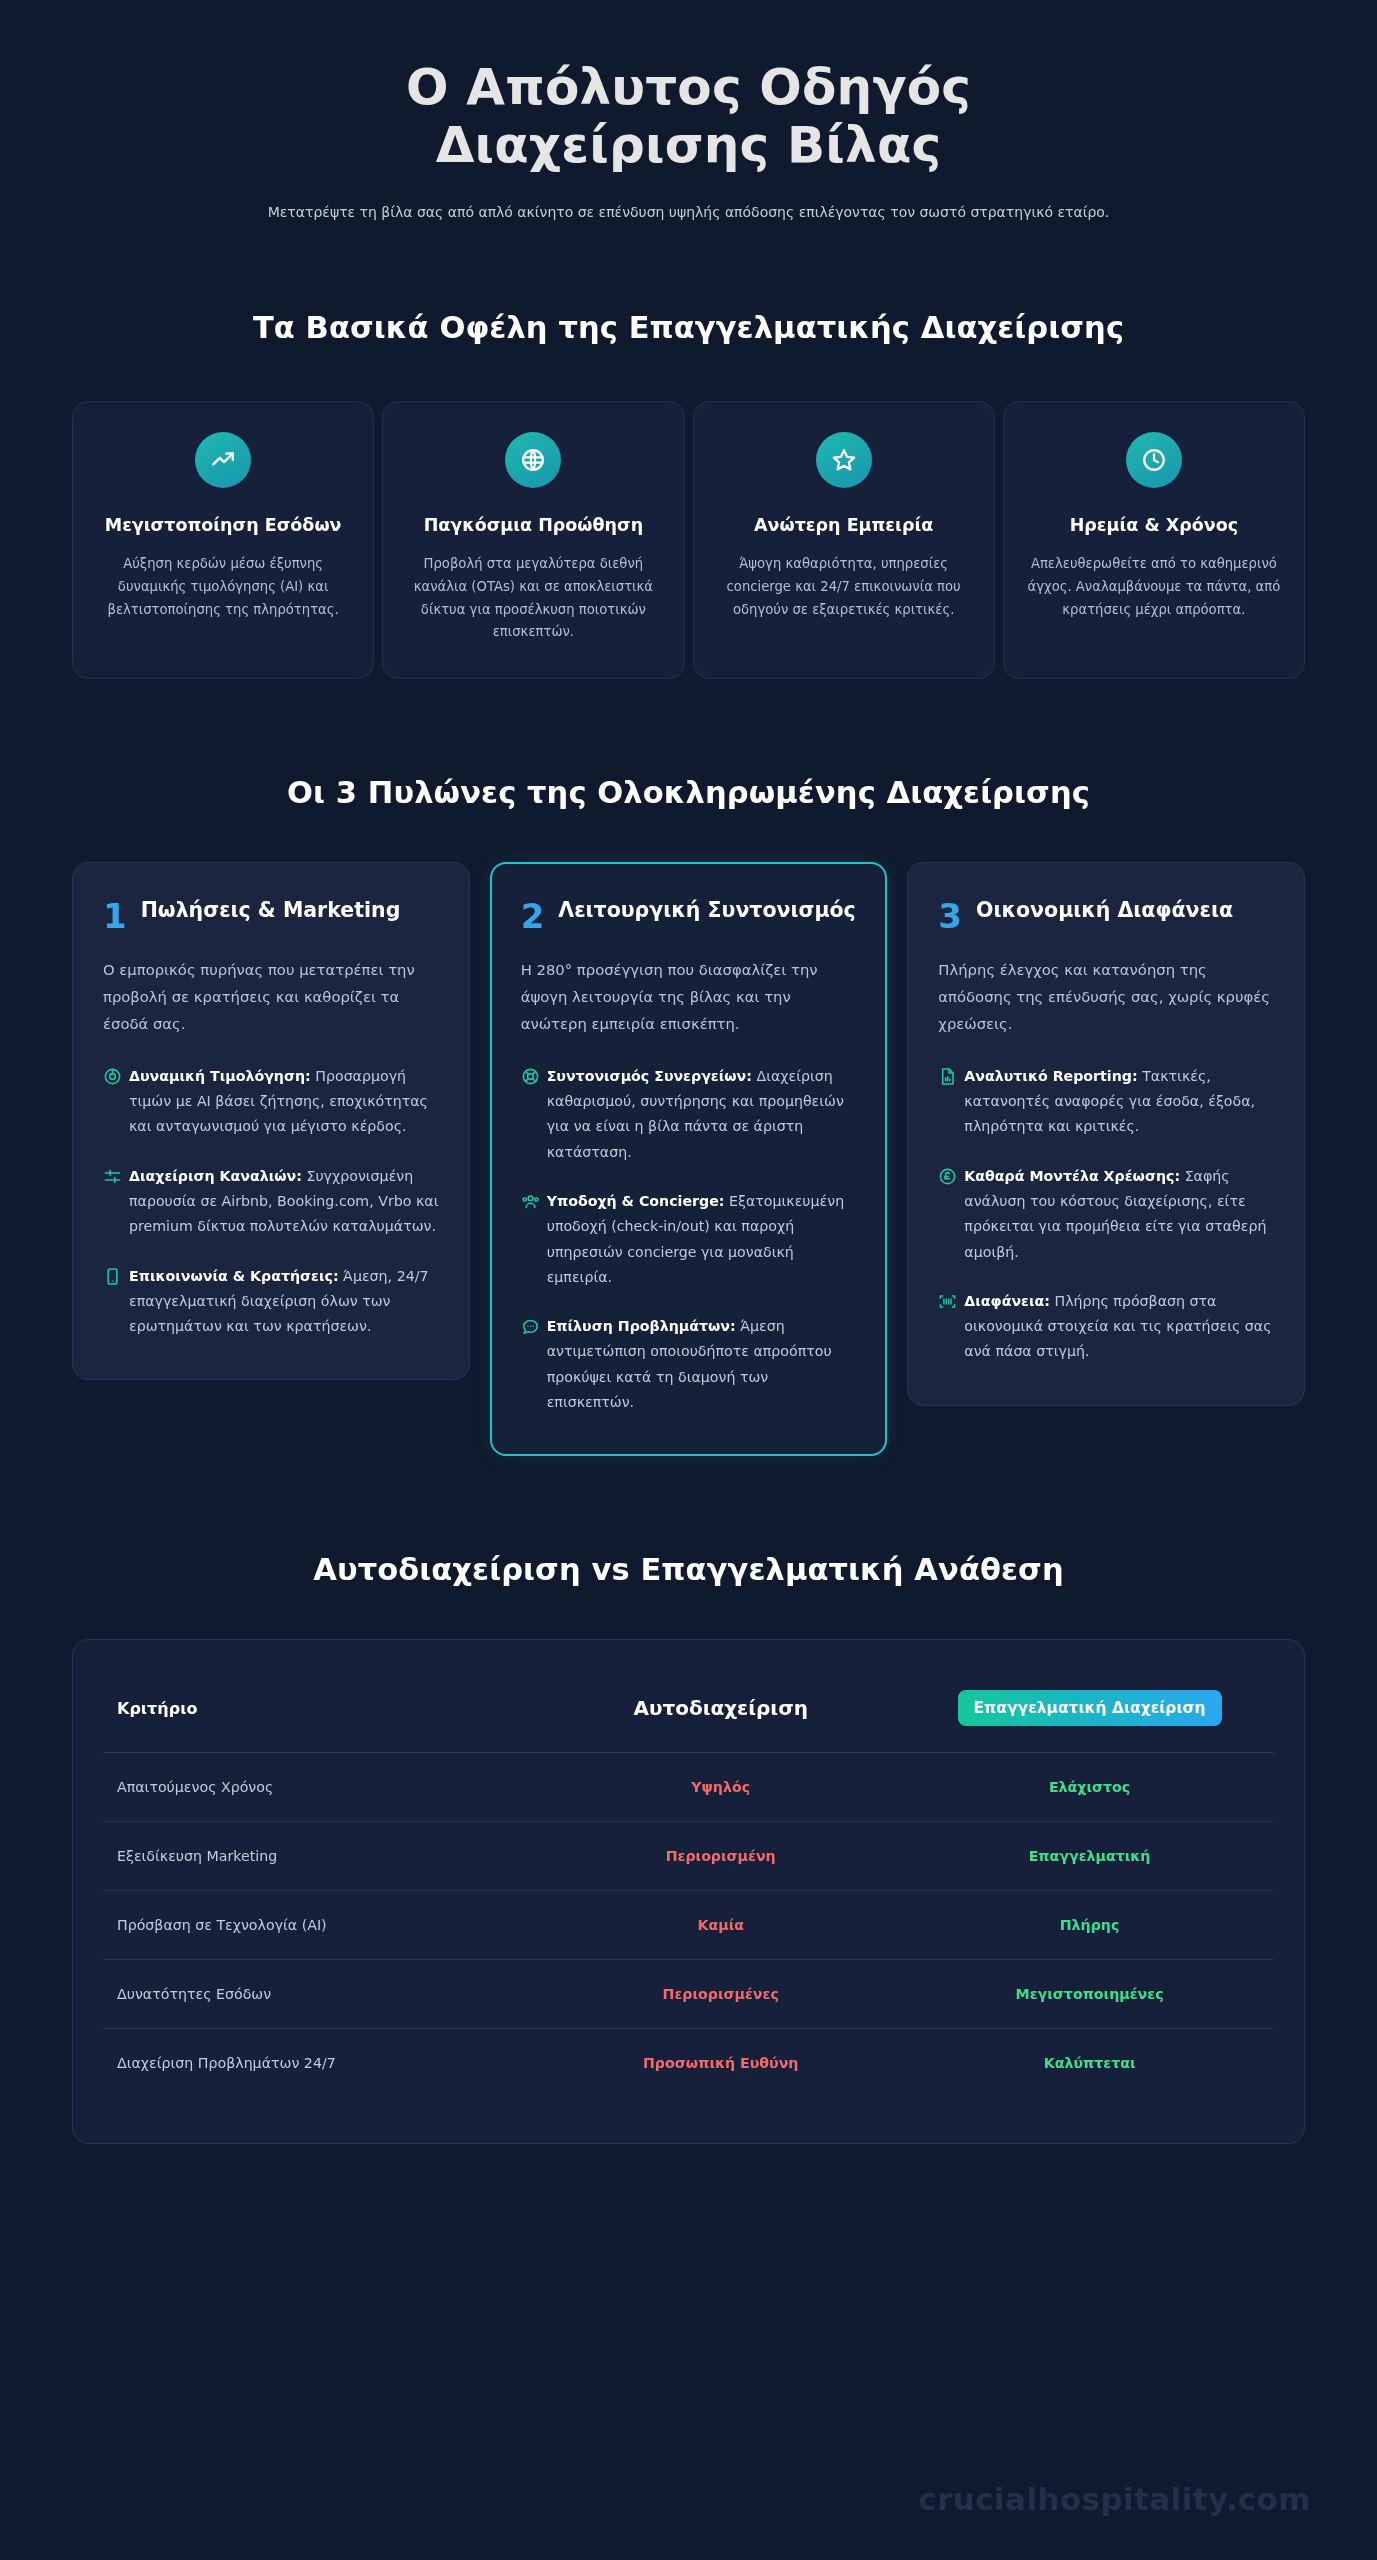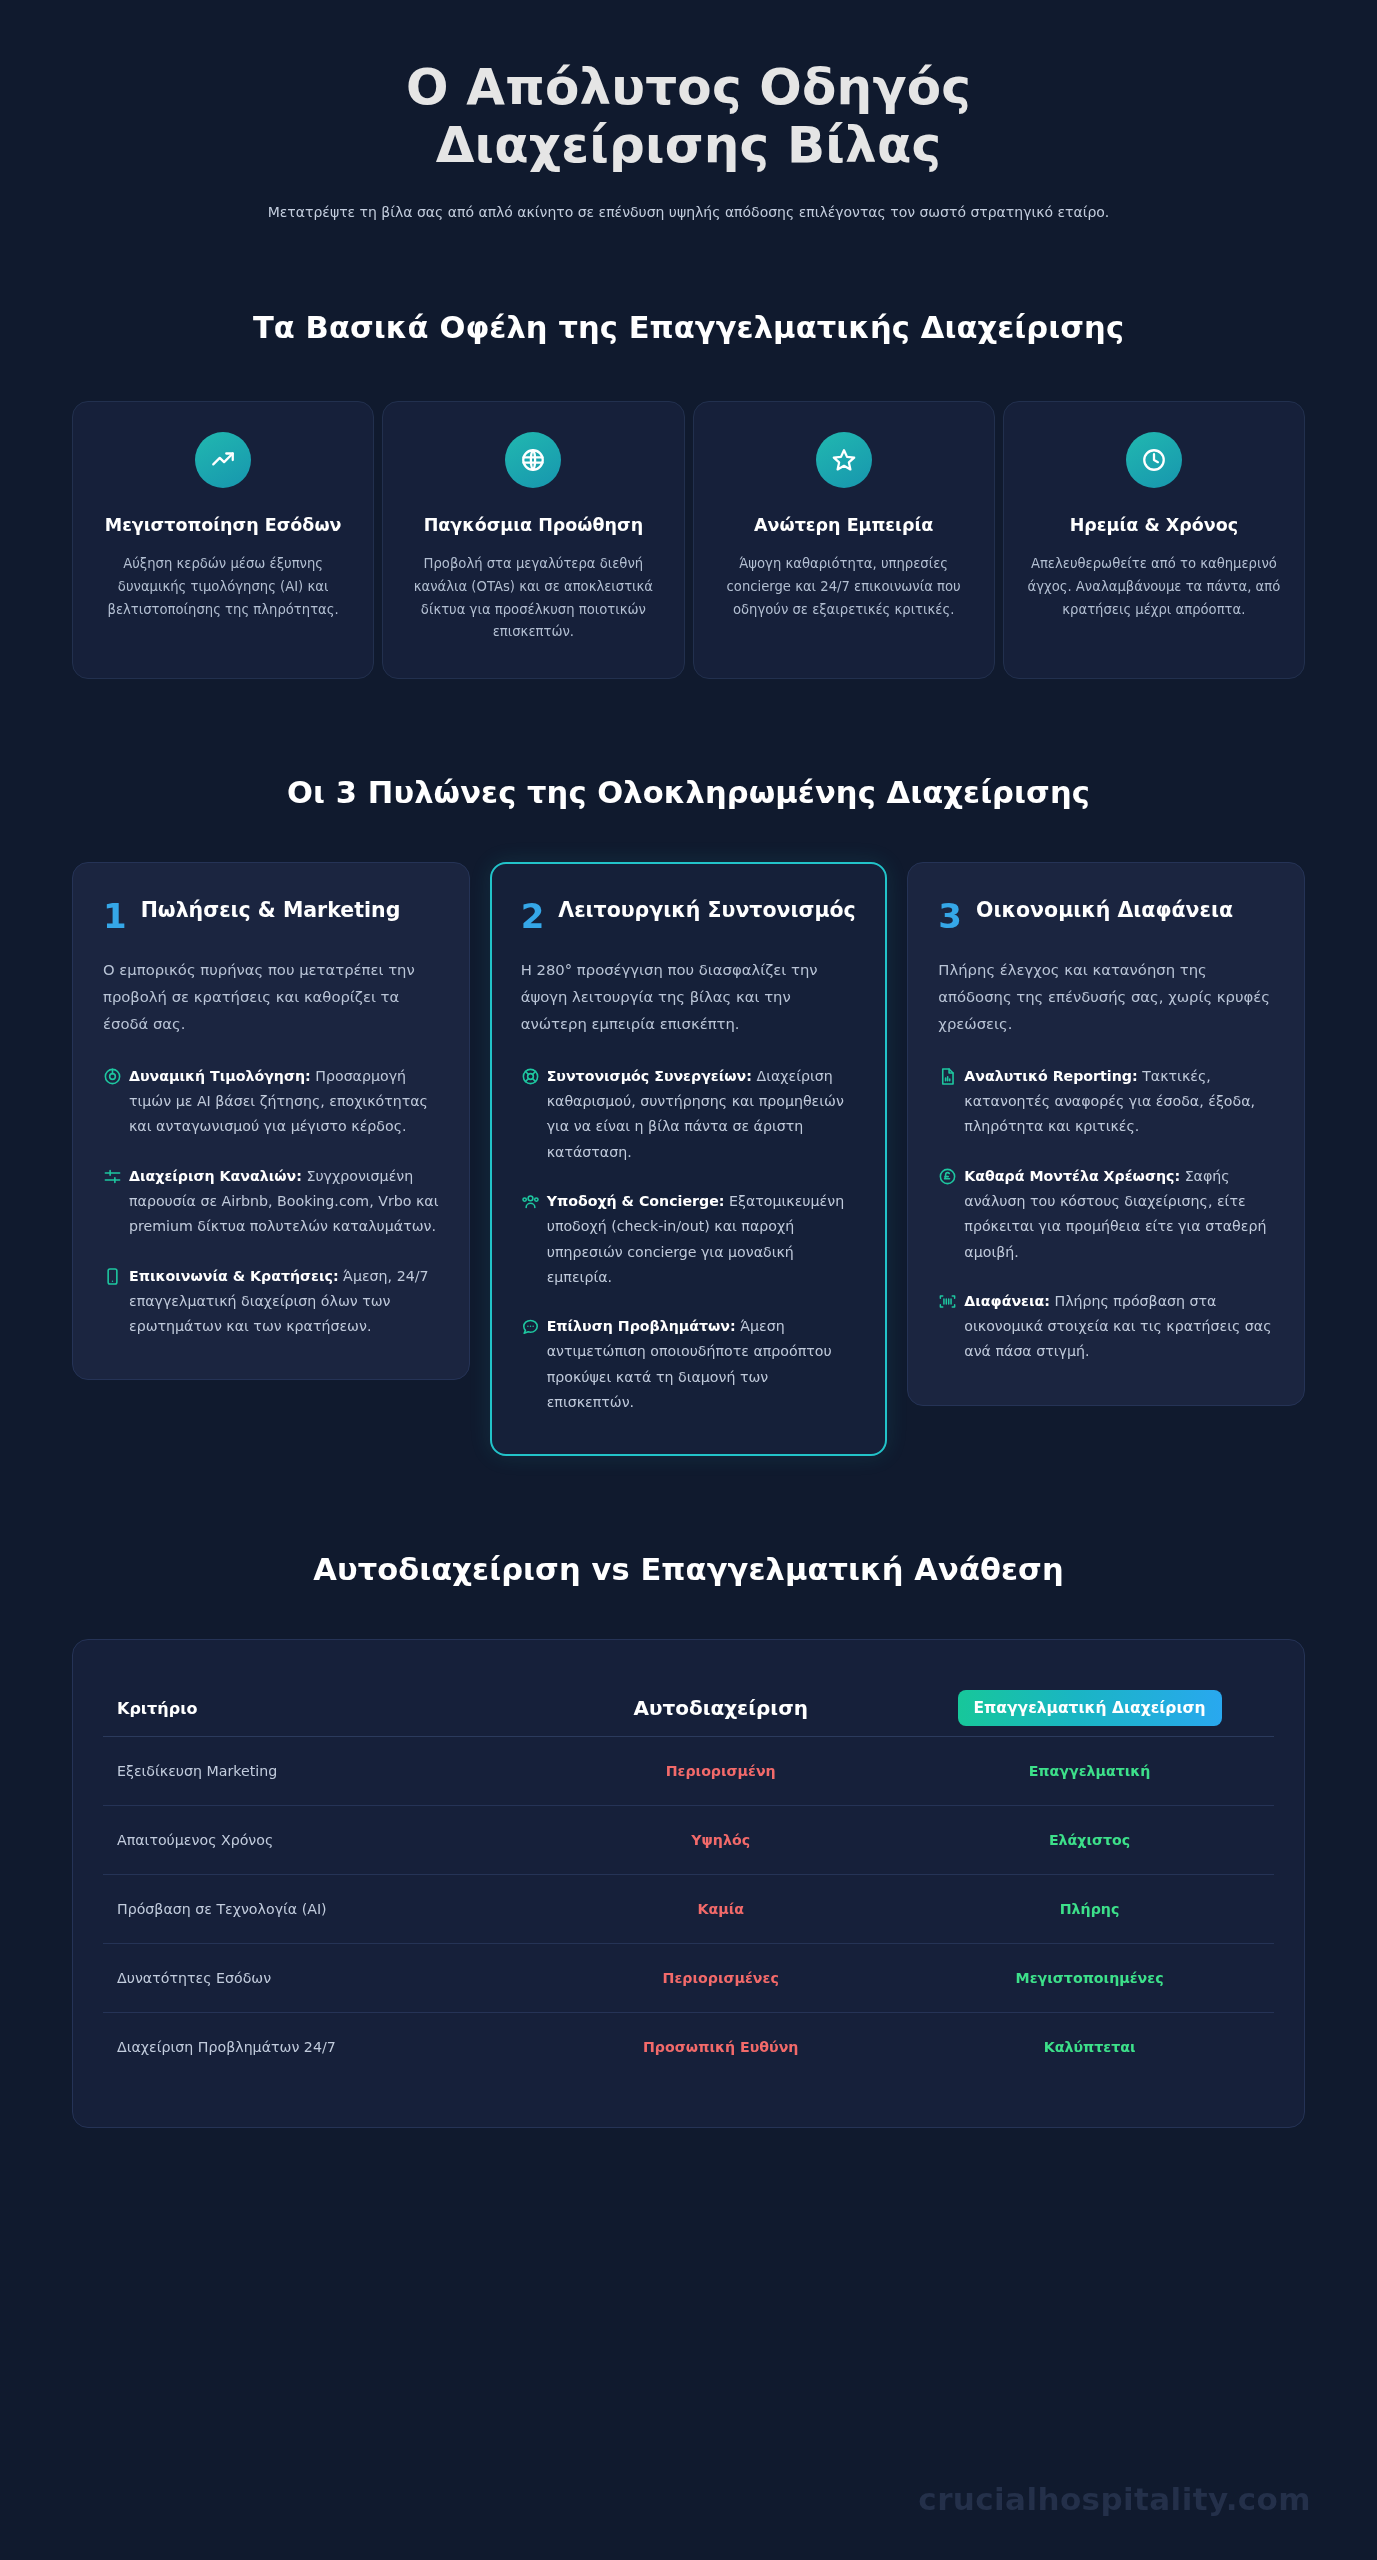"Κριτήριο" table.compare thead th { padding-bottom: 10px -> 26px }
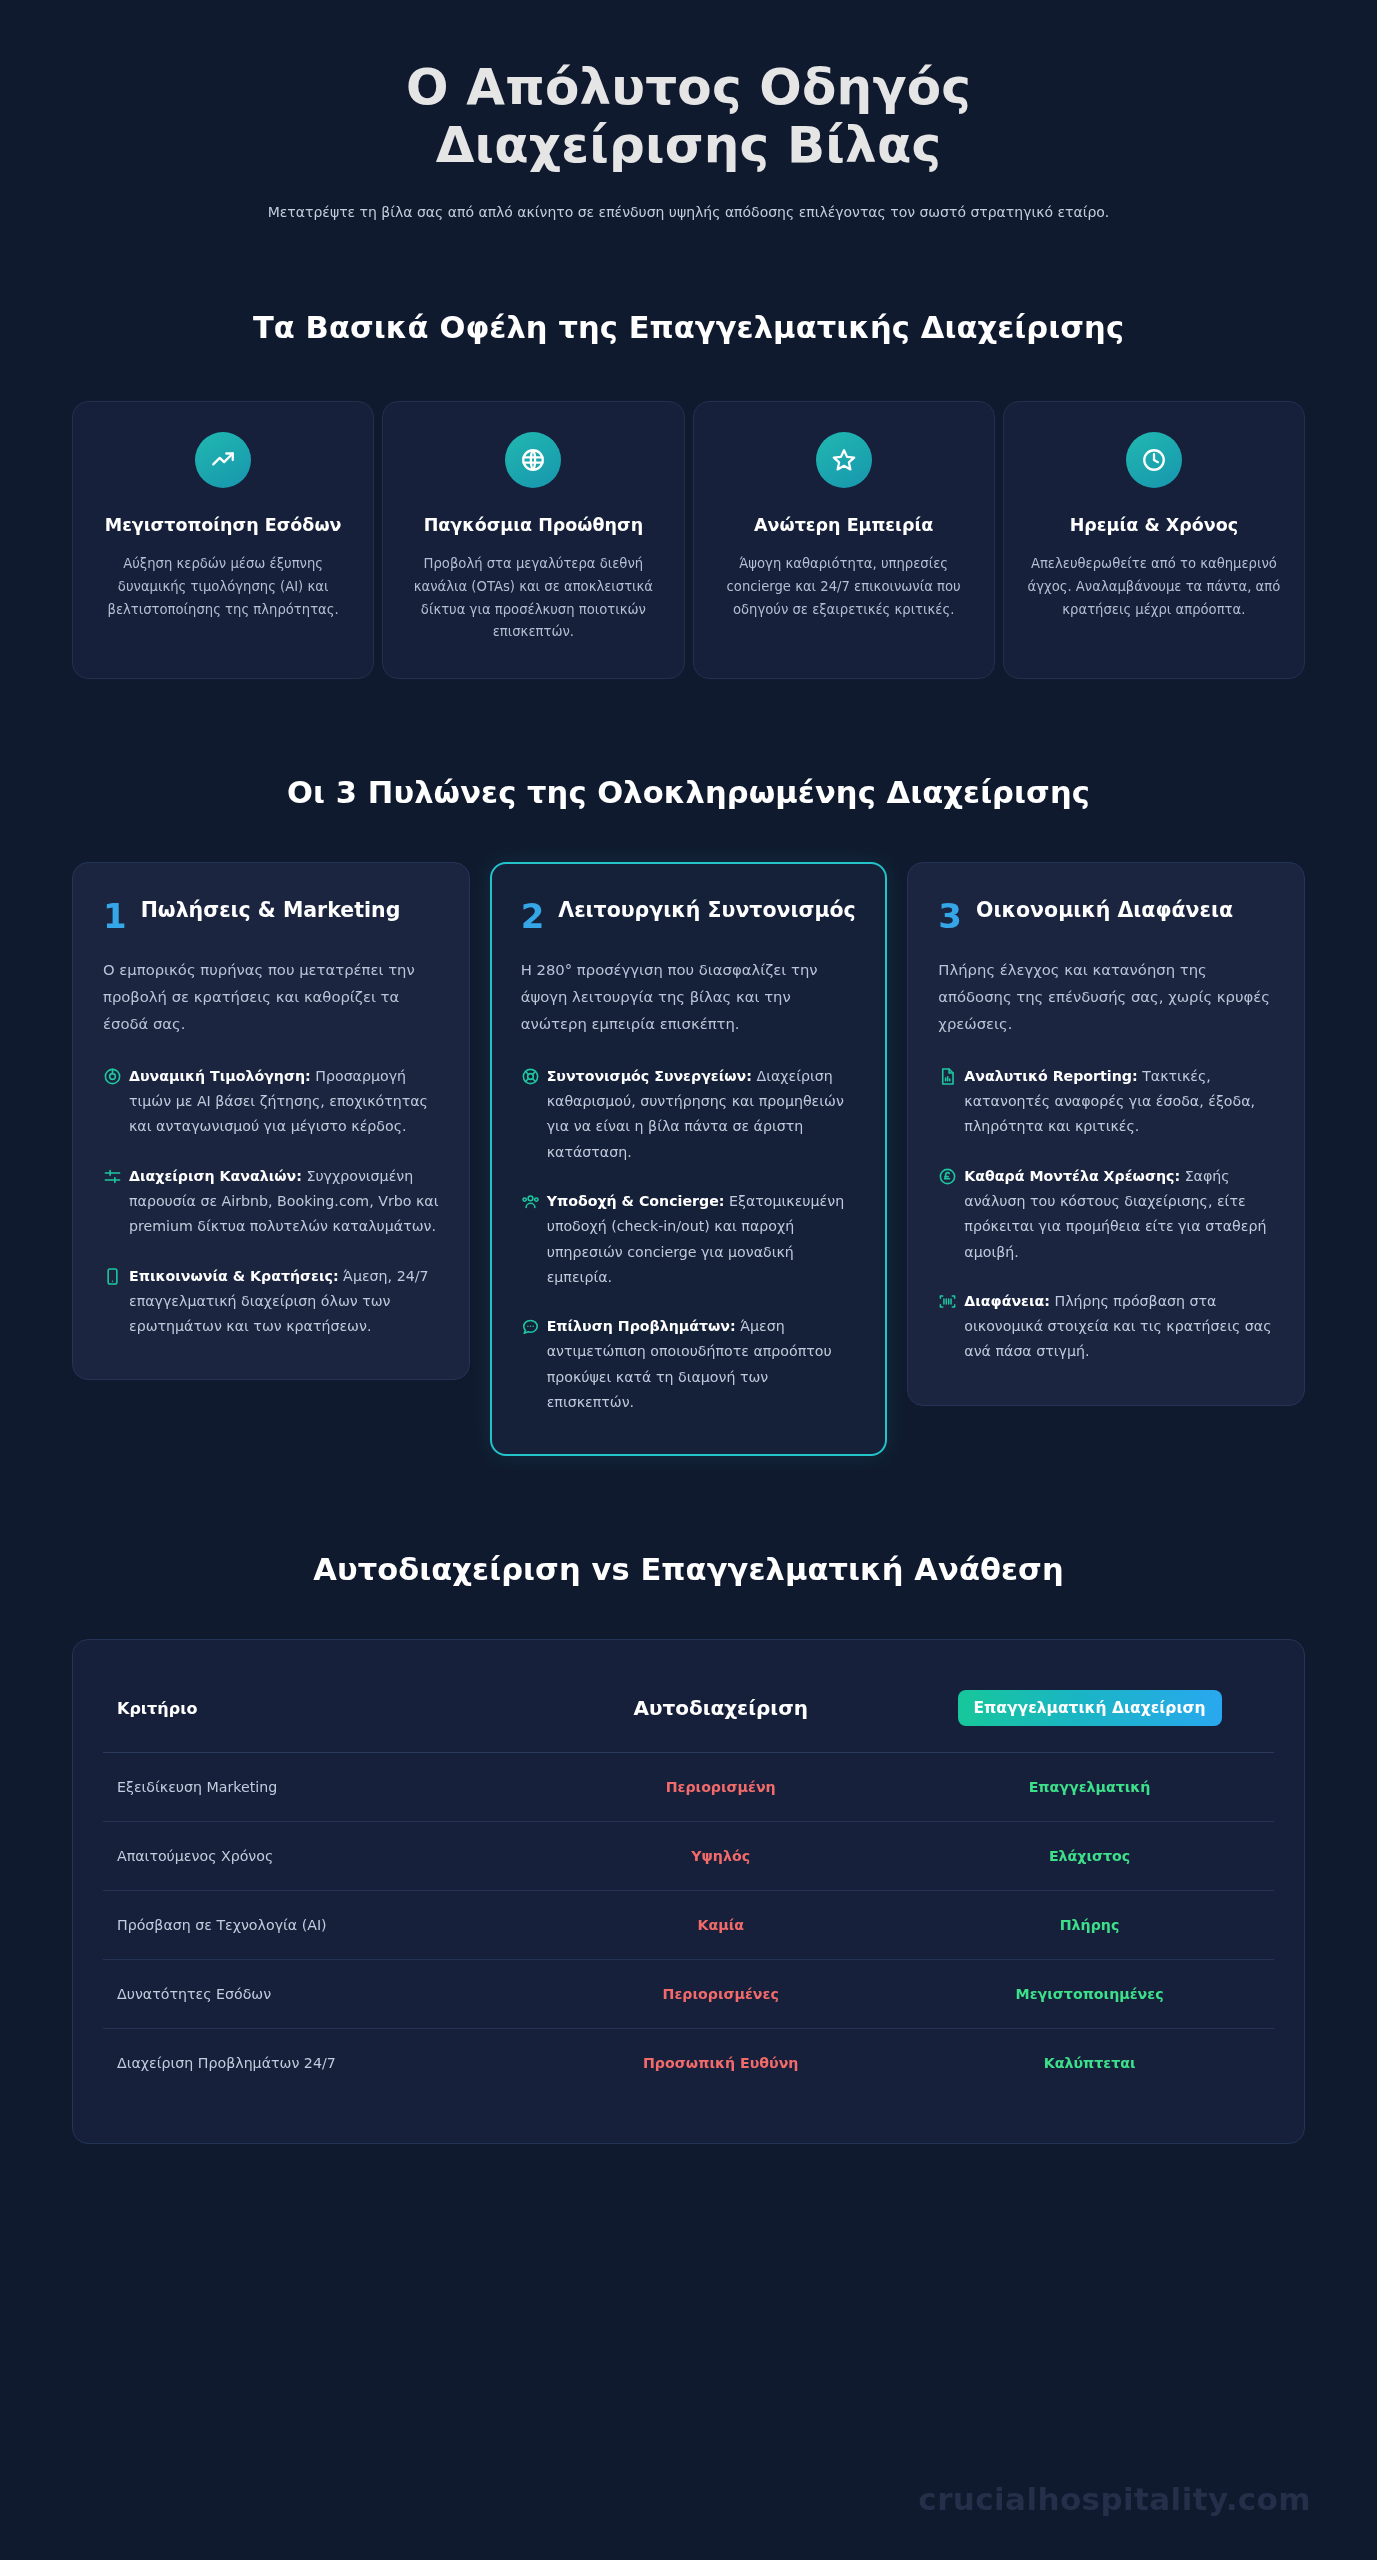"Εξειδίκευση Marketing" tr { order: before "Απαιτούμενος Χρόνος" -> after "Απαιτούμενος Χρόνος" }
